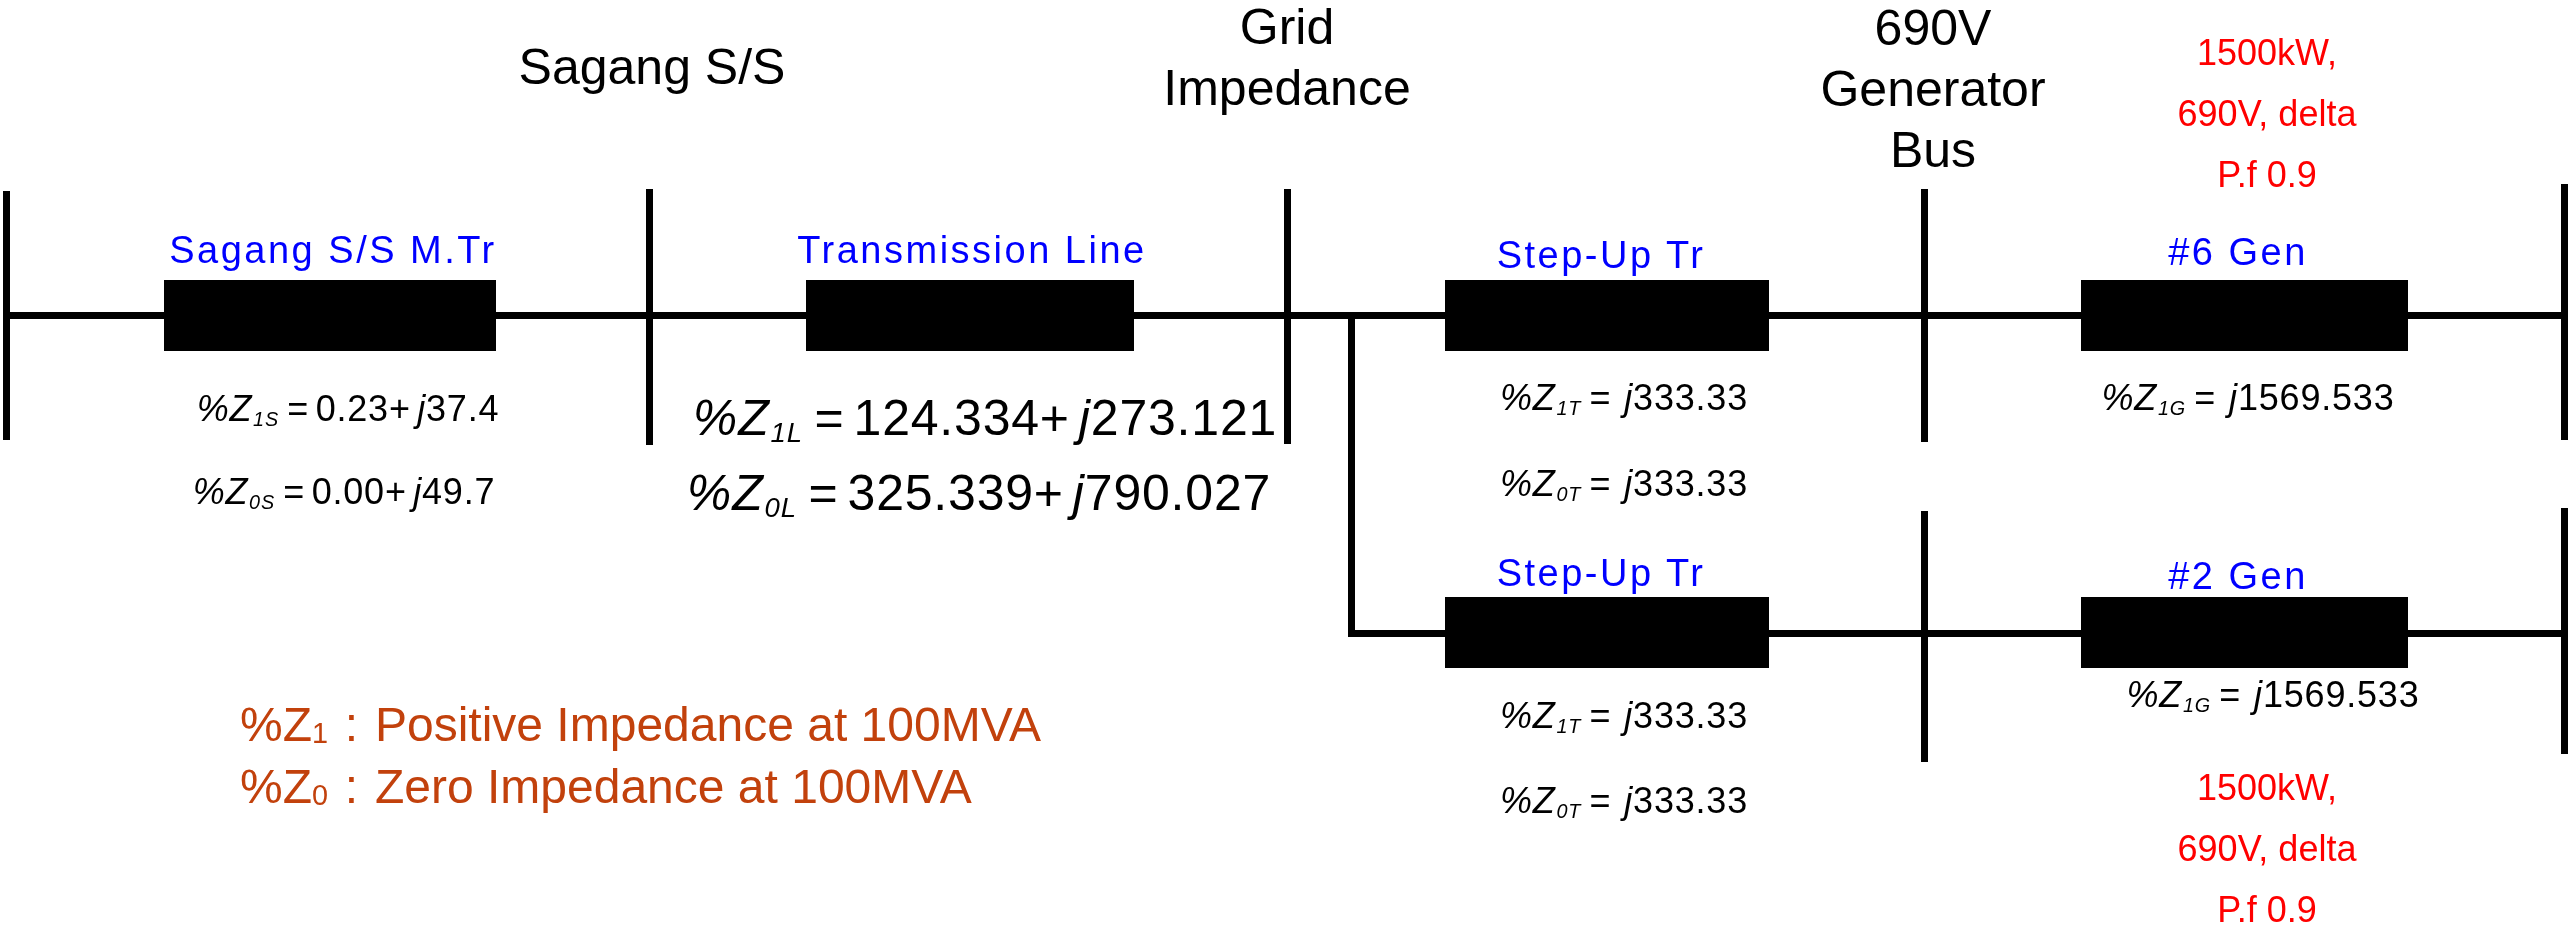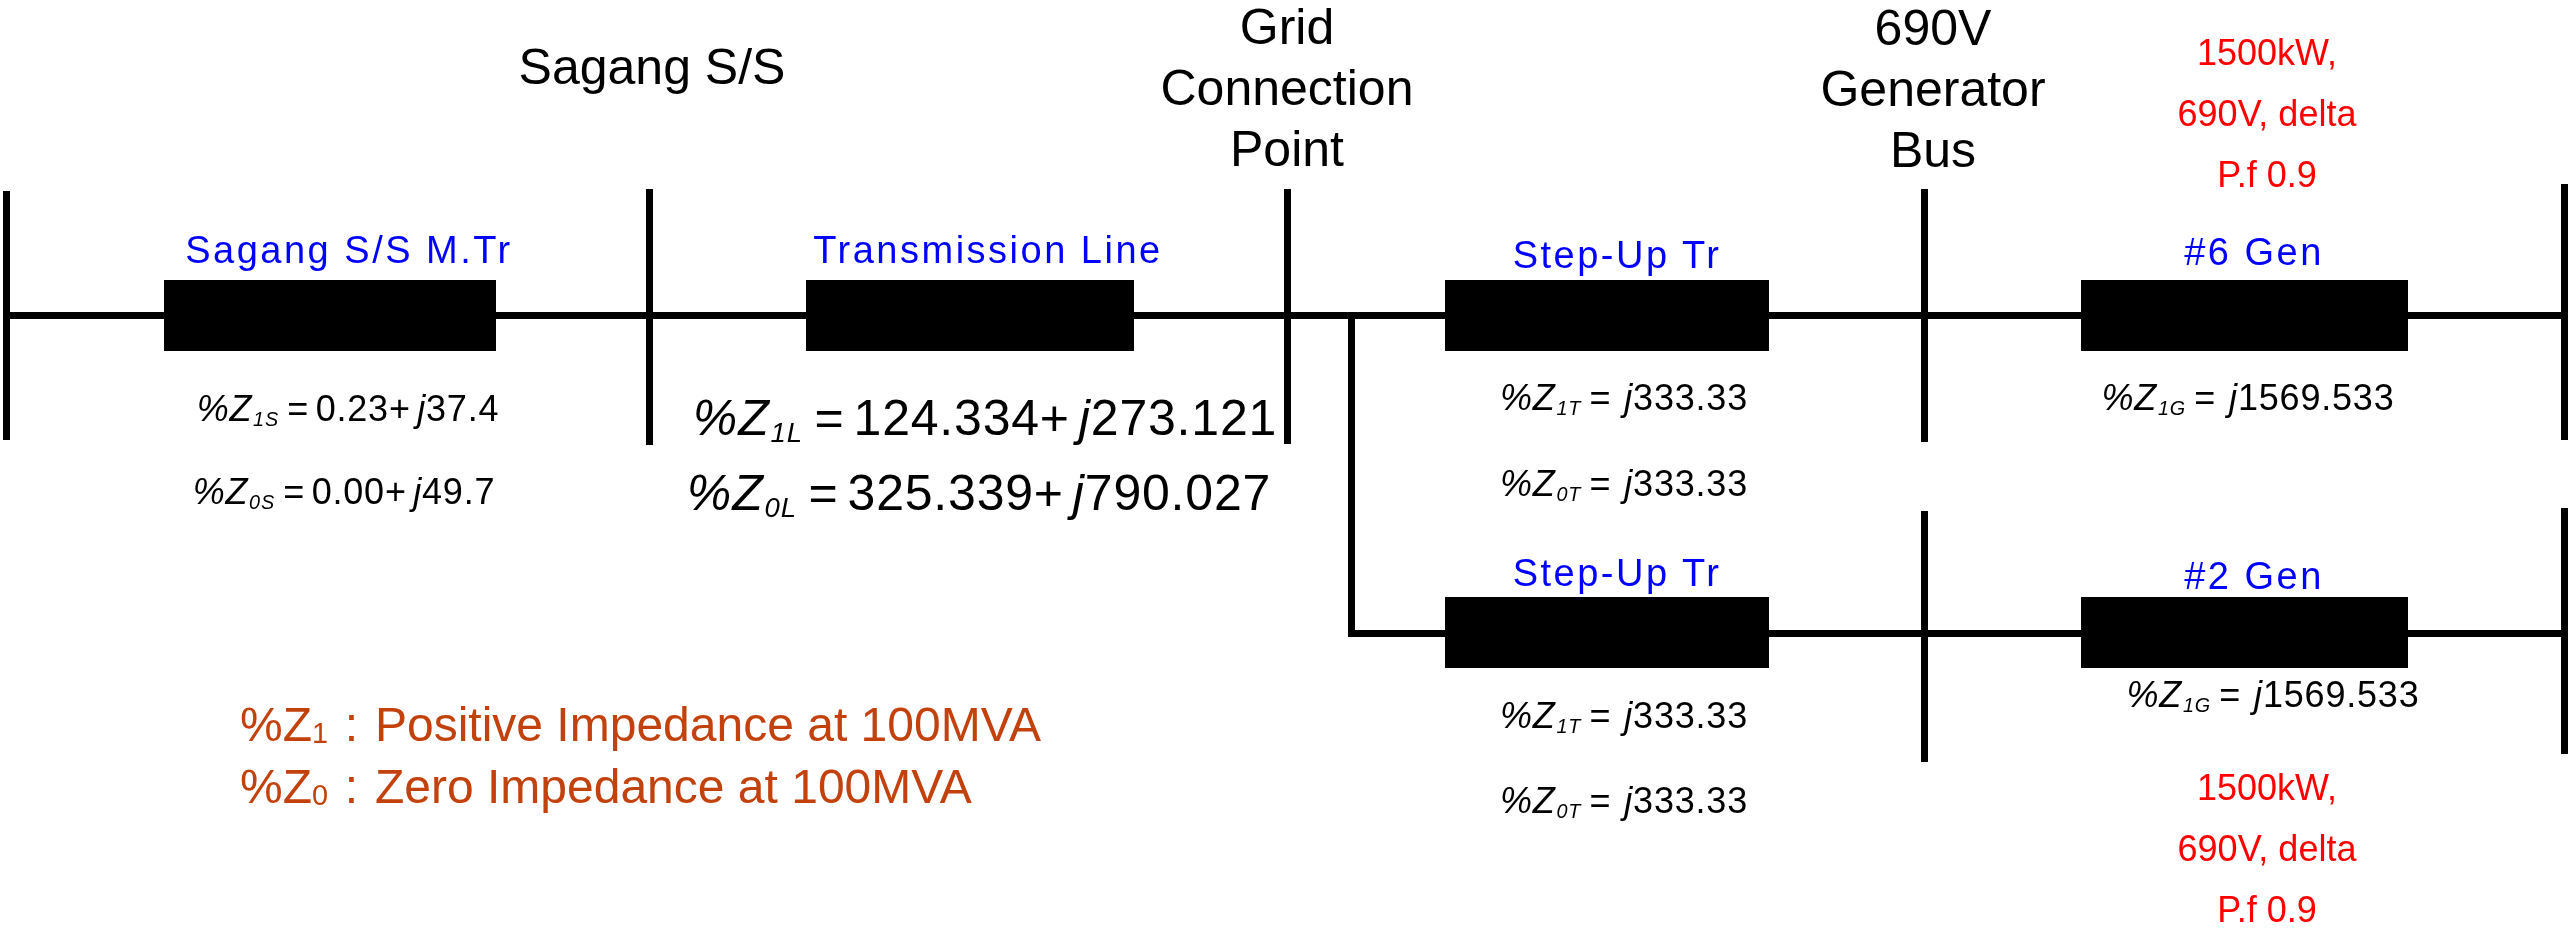"Connection" div { text: Connection -> Impedance }
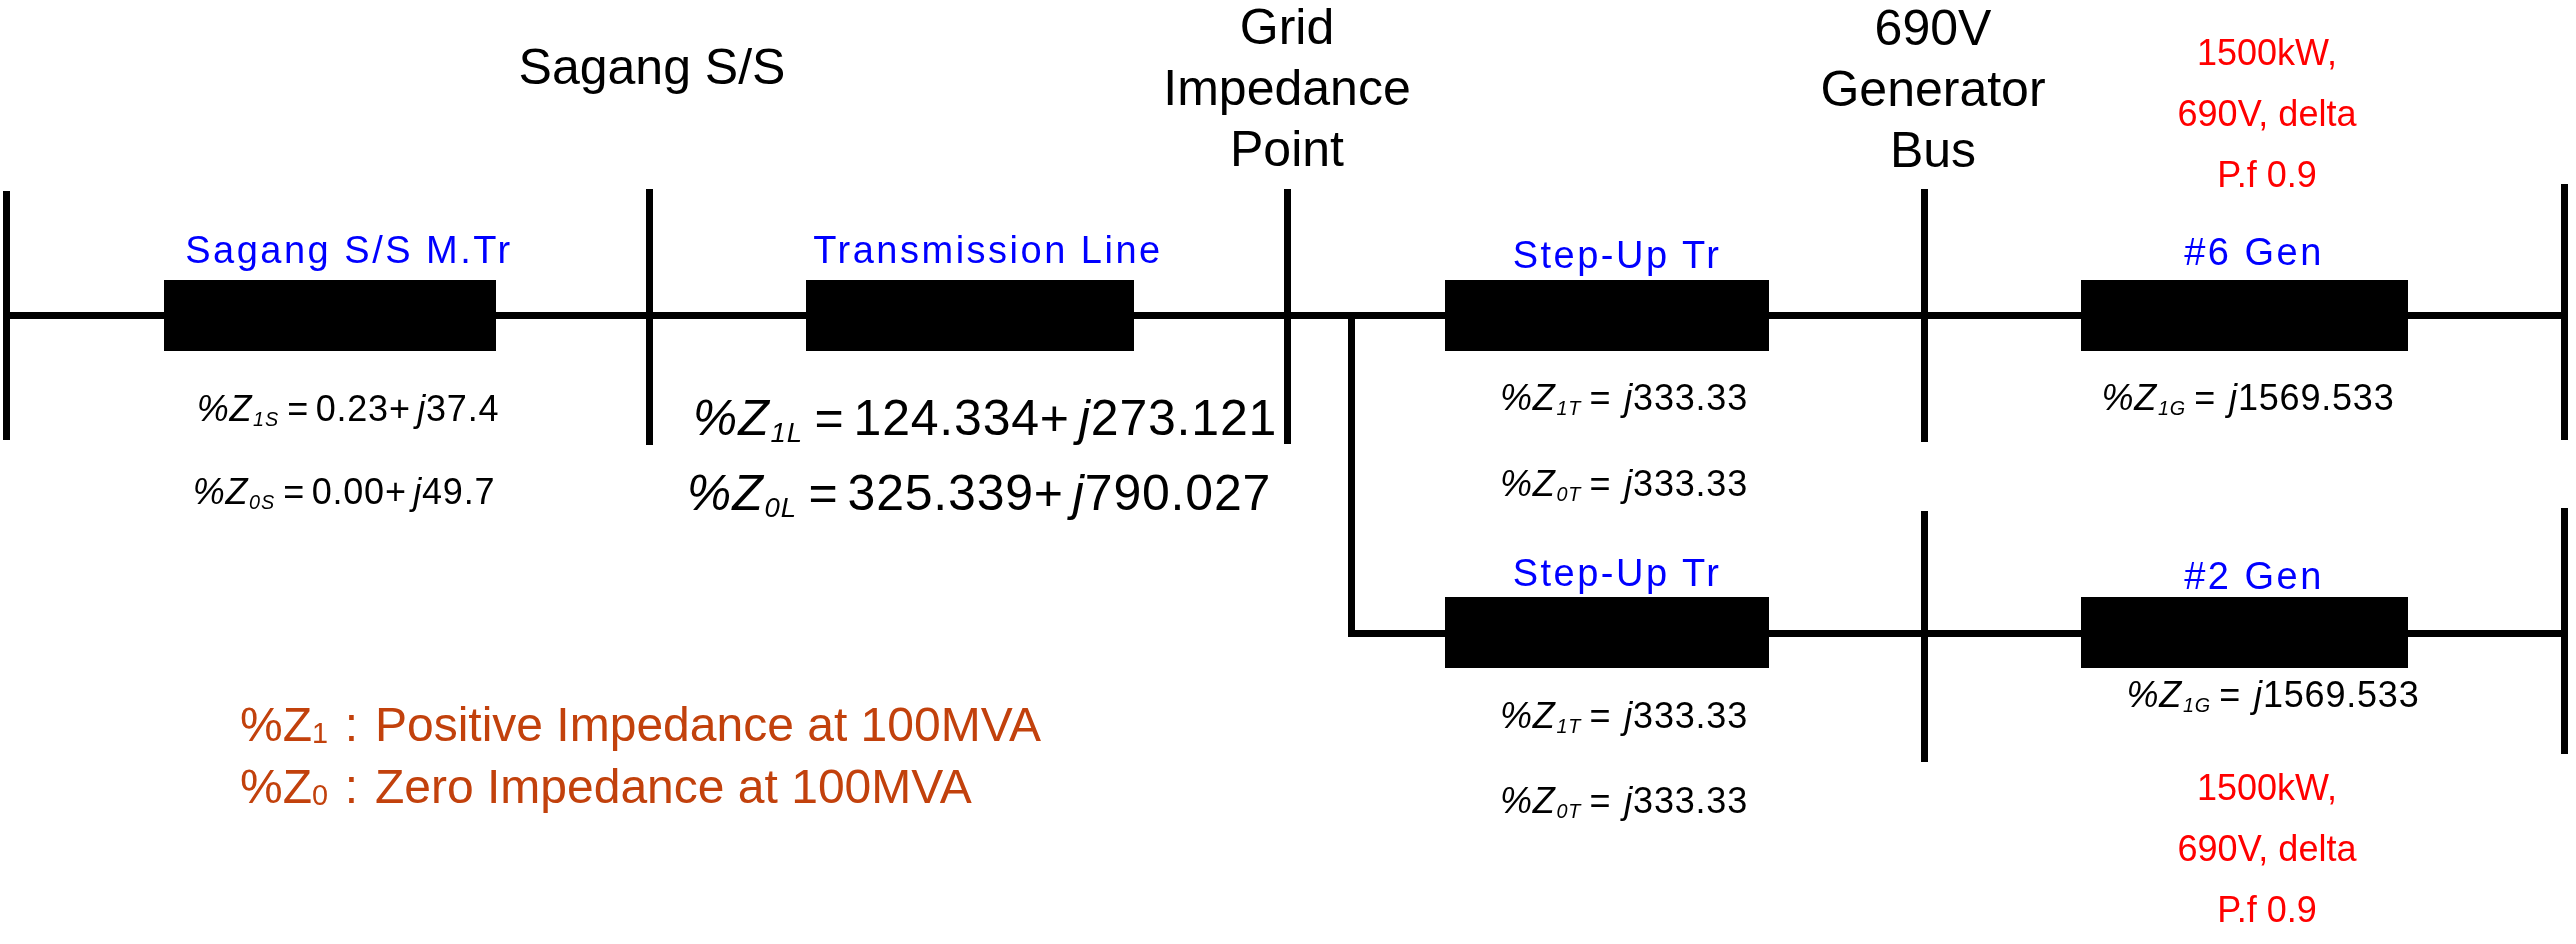"Point" div { html: <div>Point</div> -> none }
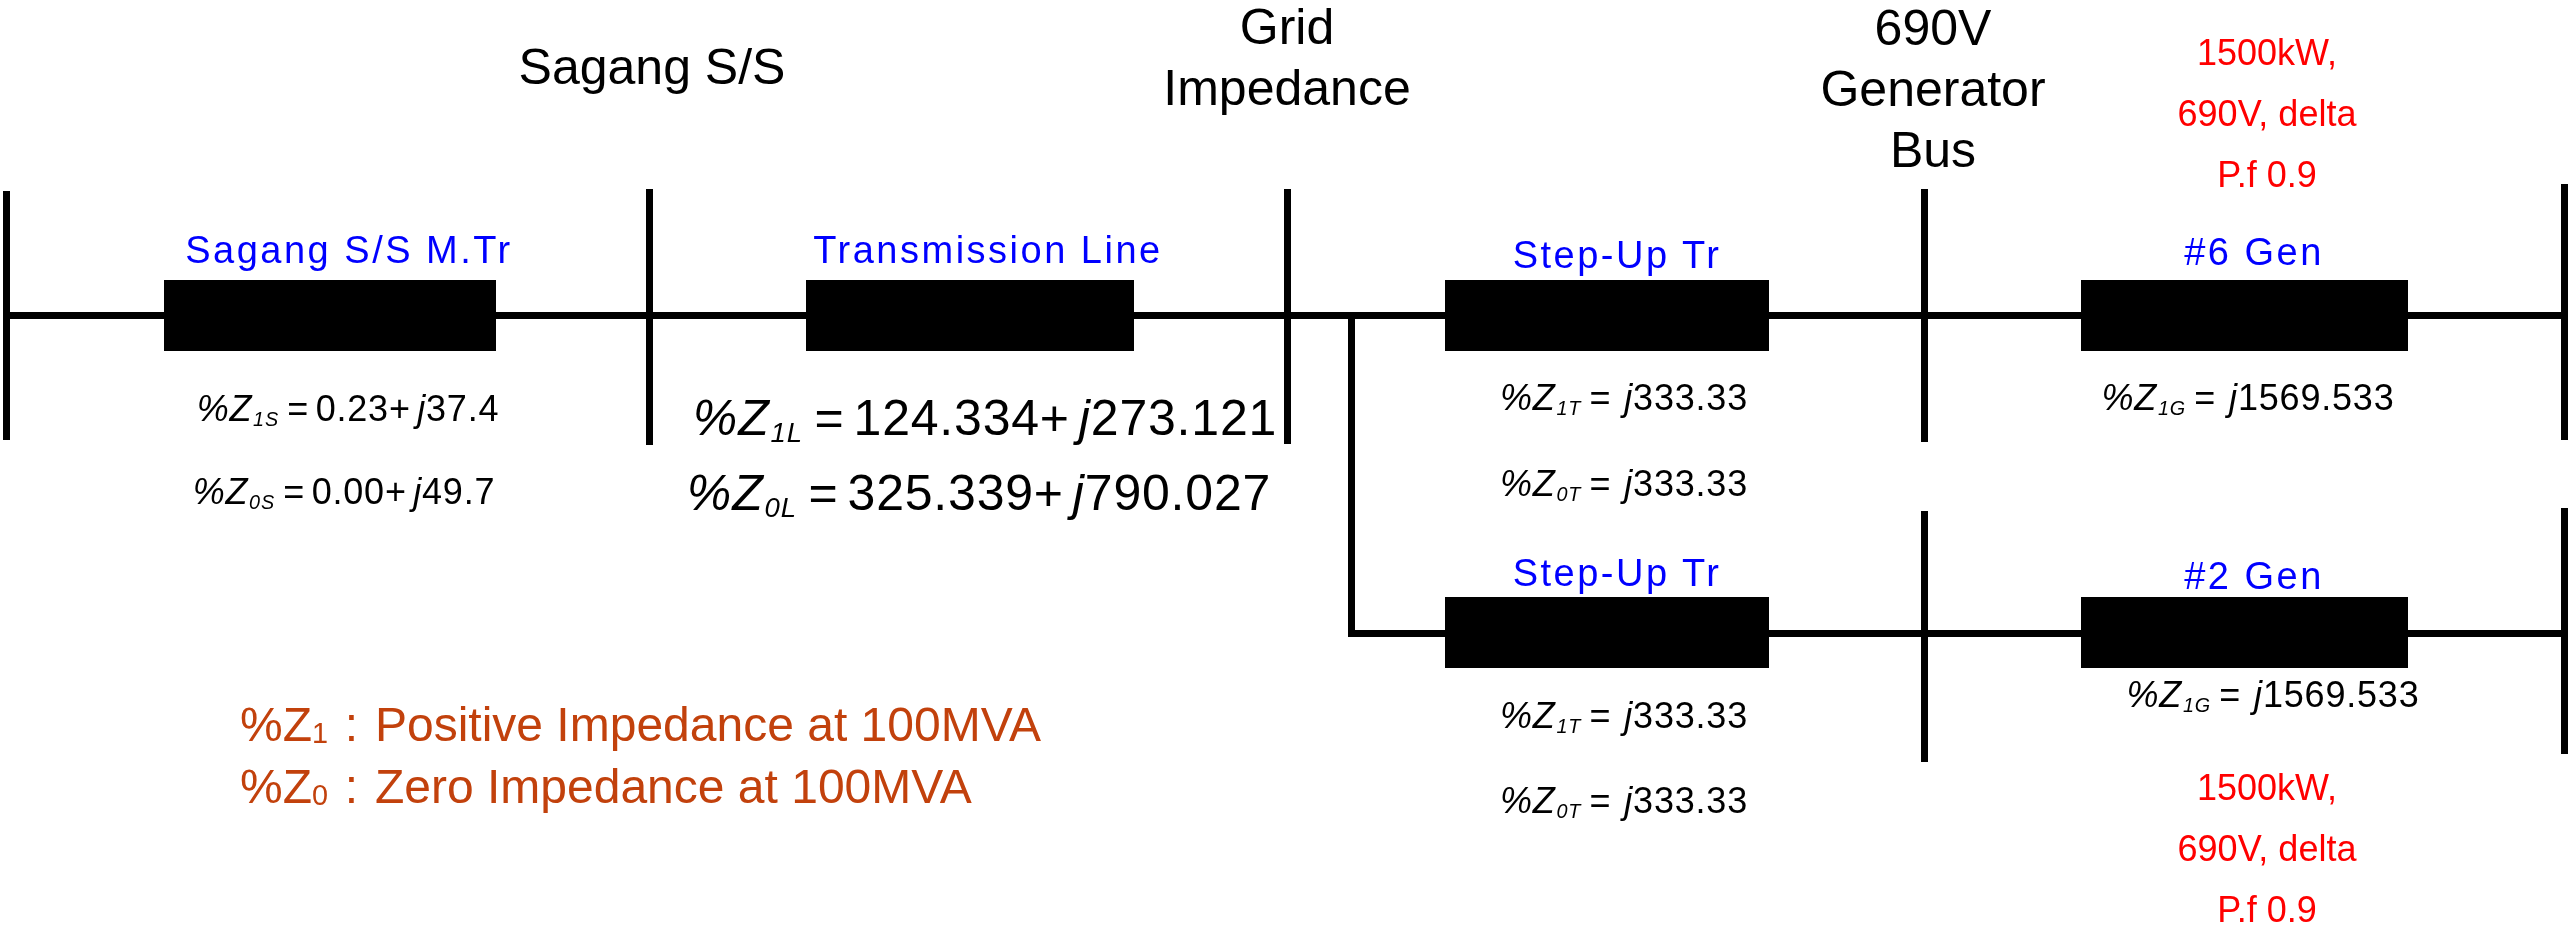"Sagang S/S M.Tr" .bluelabel { margin-left: 16px -> none }
